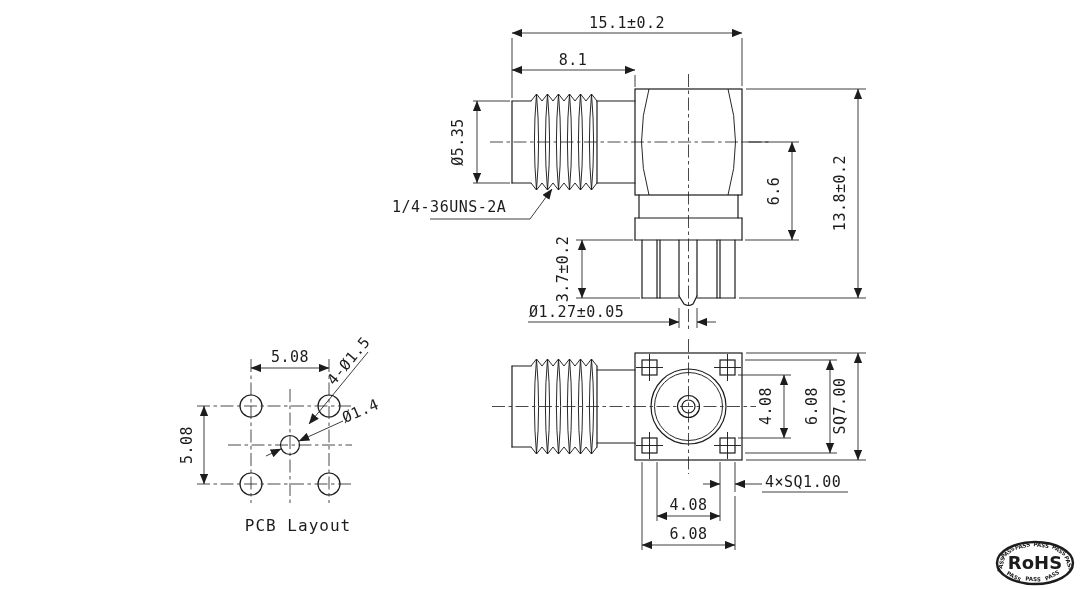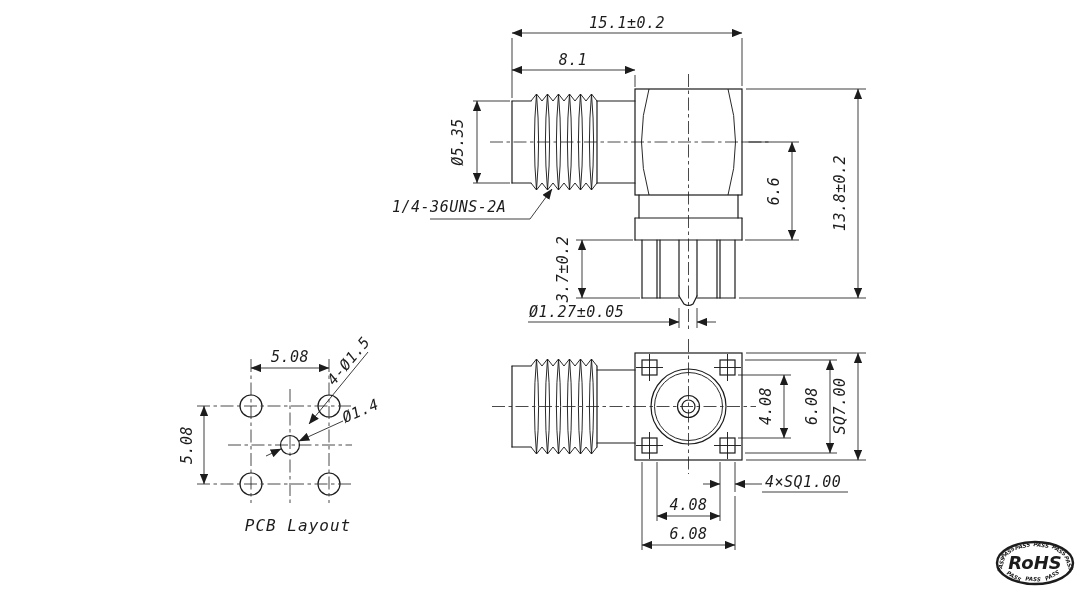"15.1±0.2" .page { font-style: italic -> none }
